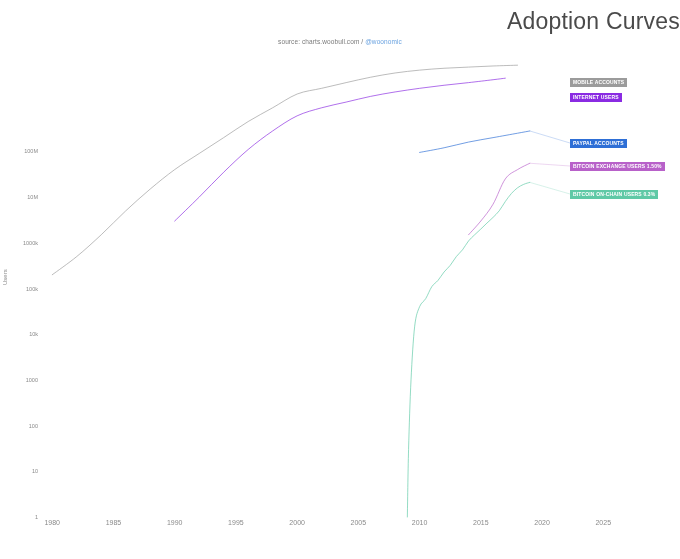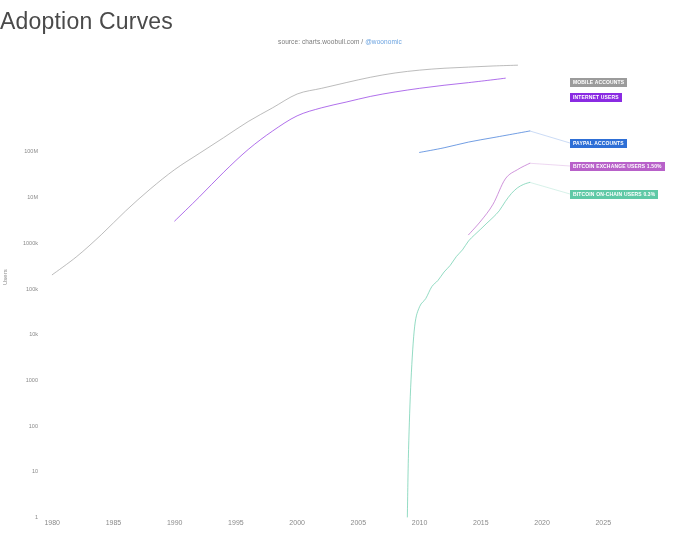"Adoption Curves" .title { text-align: left -> right }
